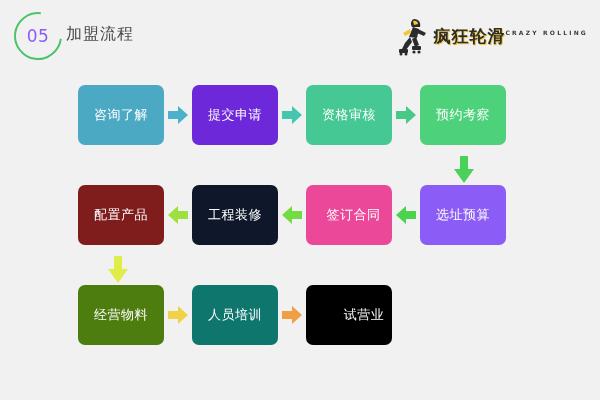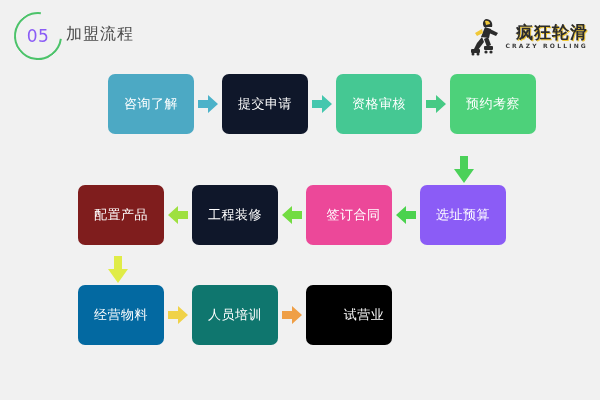"疯狂轮滑" #brand-text-block { align-items: flex-end -> flex-start; flex-direction: column -> row }
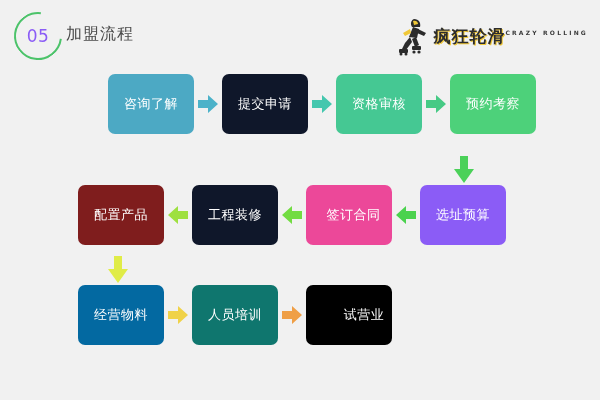"咨询了解" #flow-row-1 { margin-left: 30px -> none; top: 2px -> 13px }
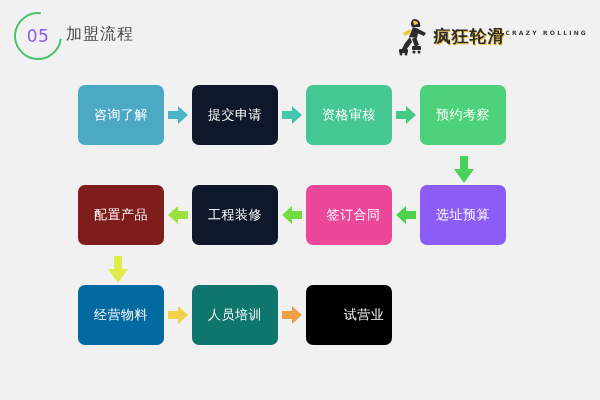"提交申请" div.flow-node { background: #0f172a -> #6d28d9 }
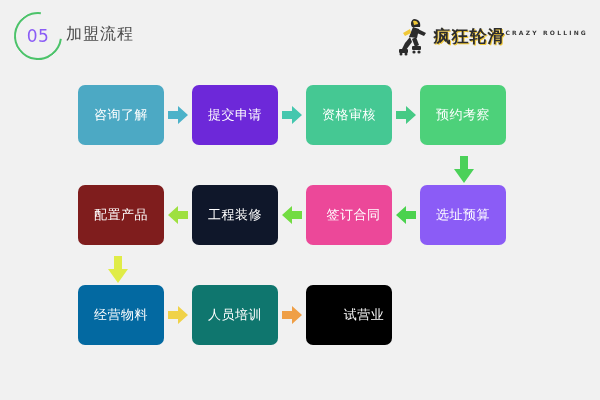"经营物料" div.flow-node { background: #0369a1 -> #4d7c0f }
